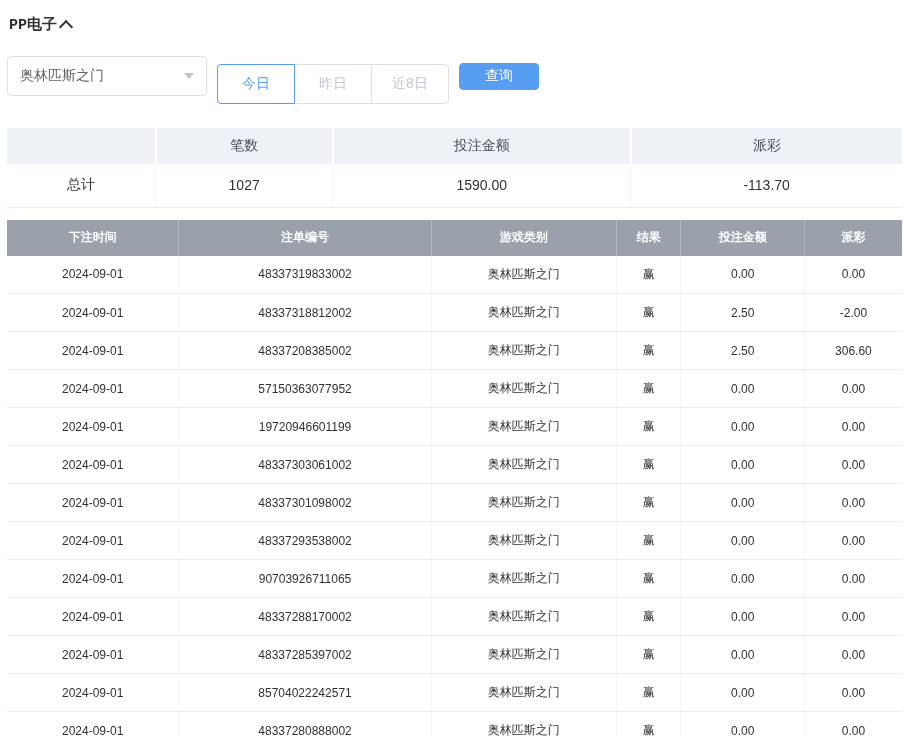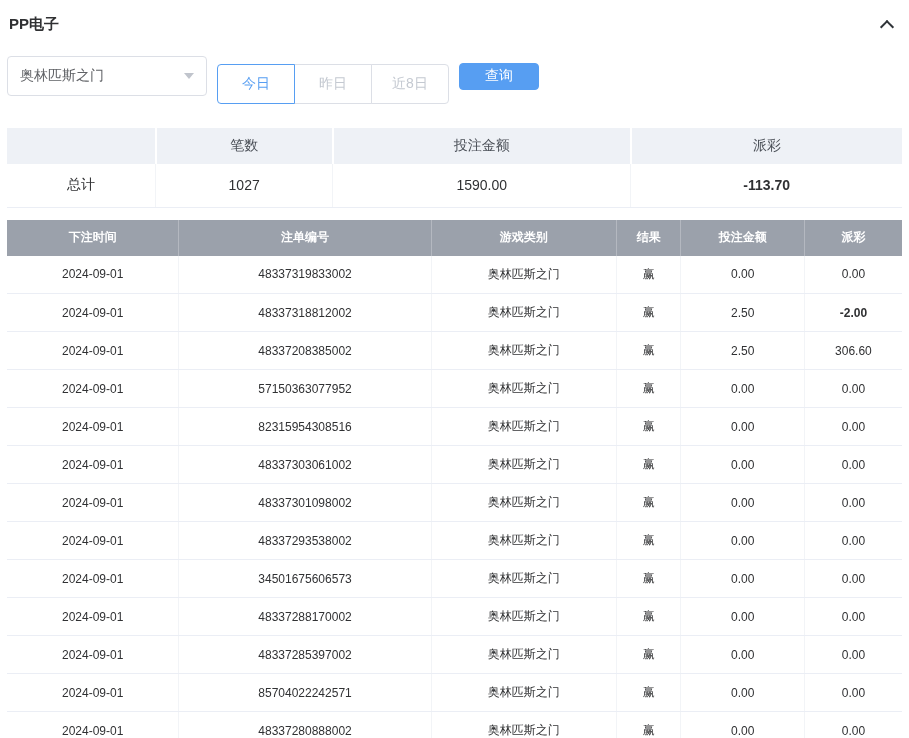"PP电子" .title-row { font-family: none -> Liberation Mono, monospace; justify-content: space-between -> none }
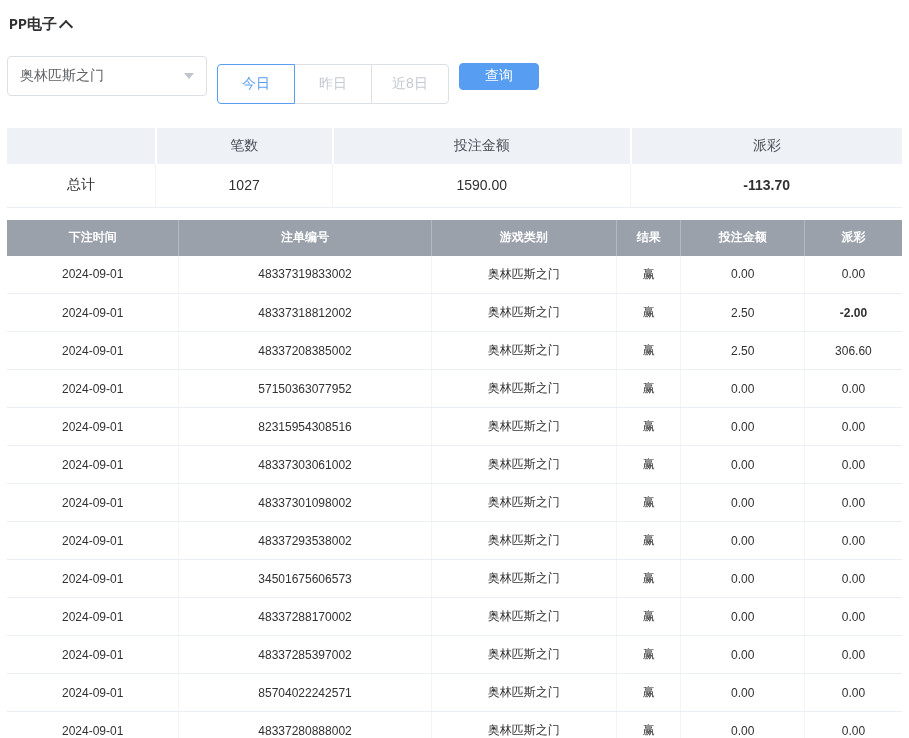"-113.70" .neg { font-weight: bold -> none }
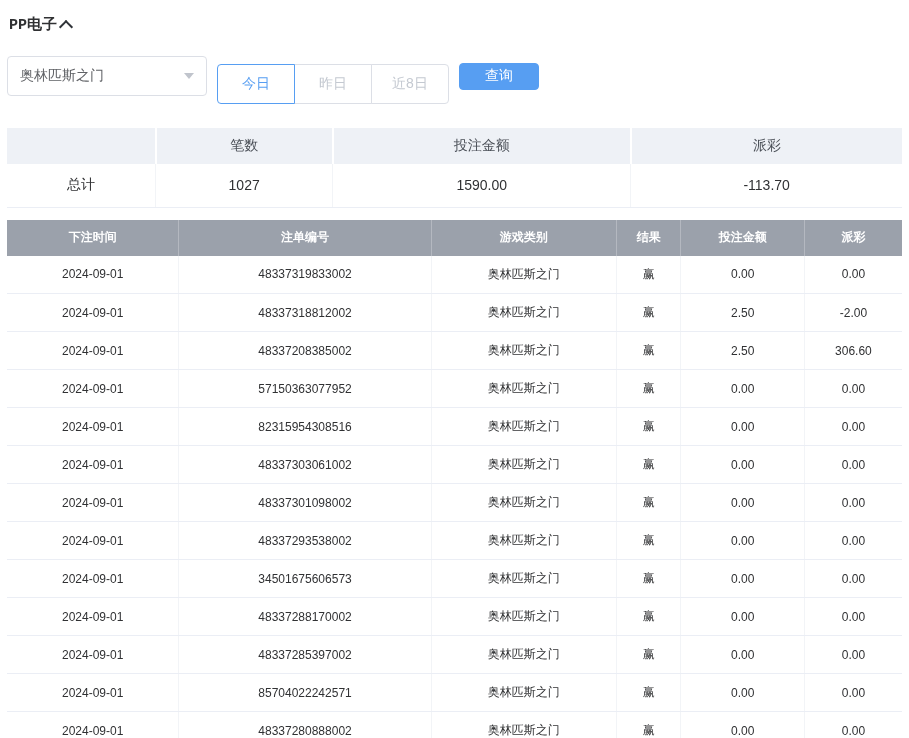"82315954308516" td { text: 82315954308516 -> 19720946601199 }
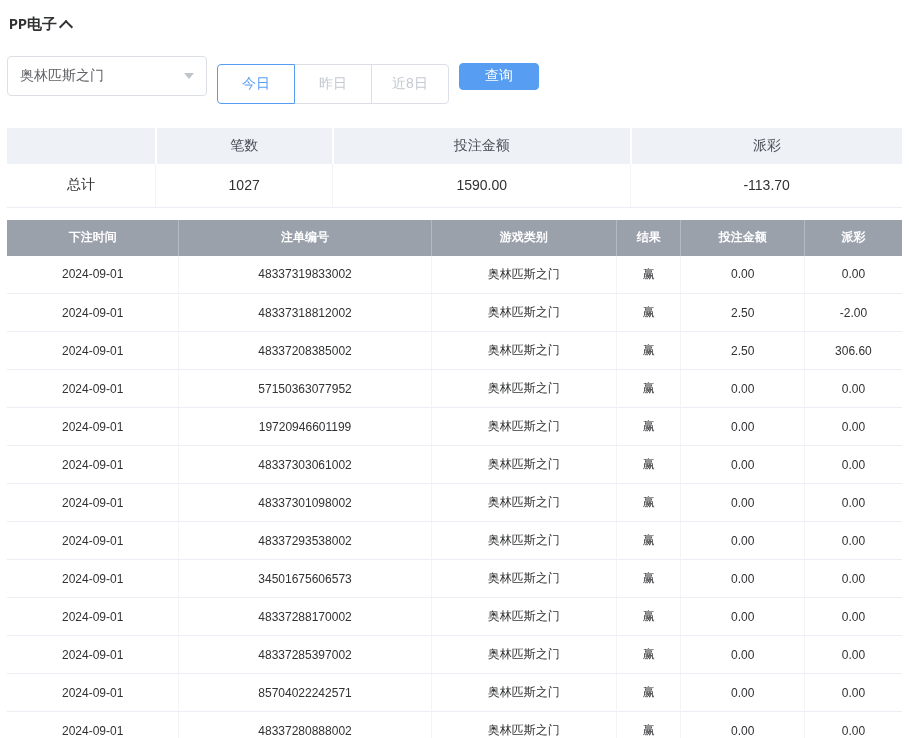"34501675606573" td { text: 34501675606573 -> 90703926711065 }
